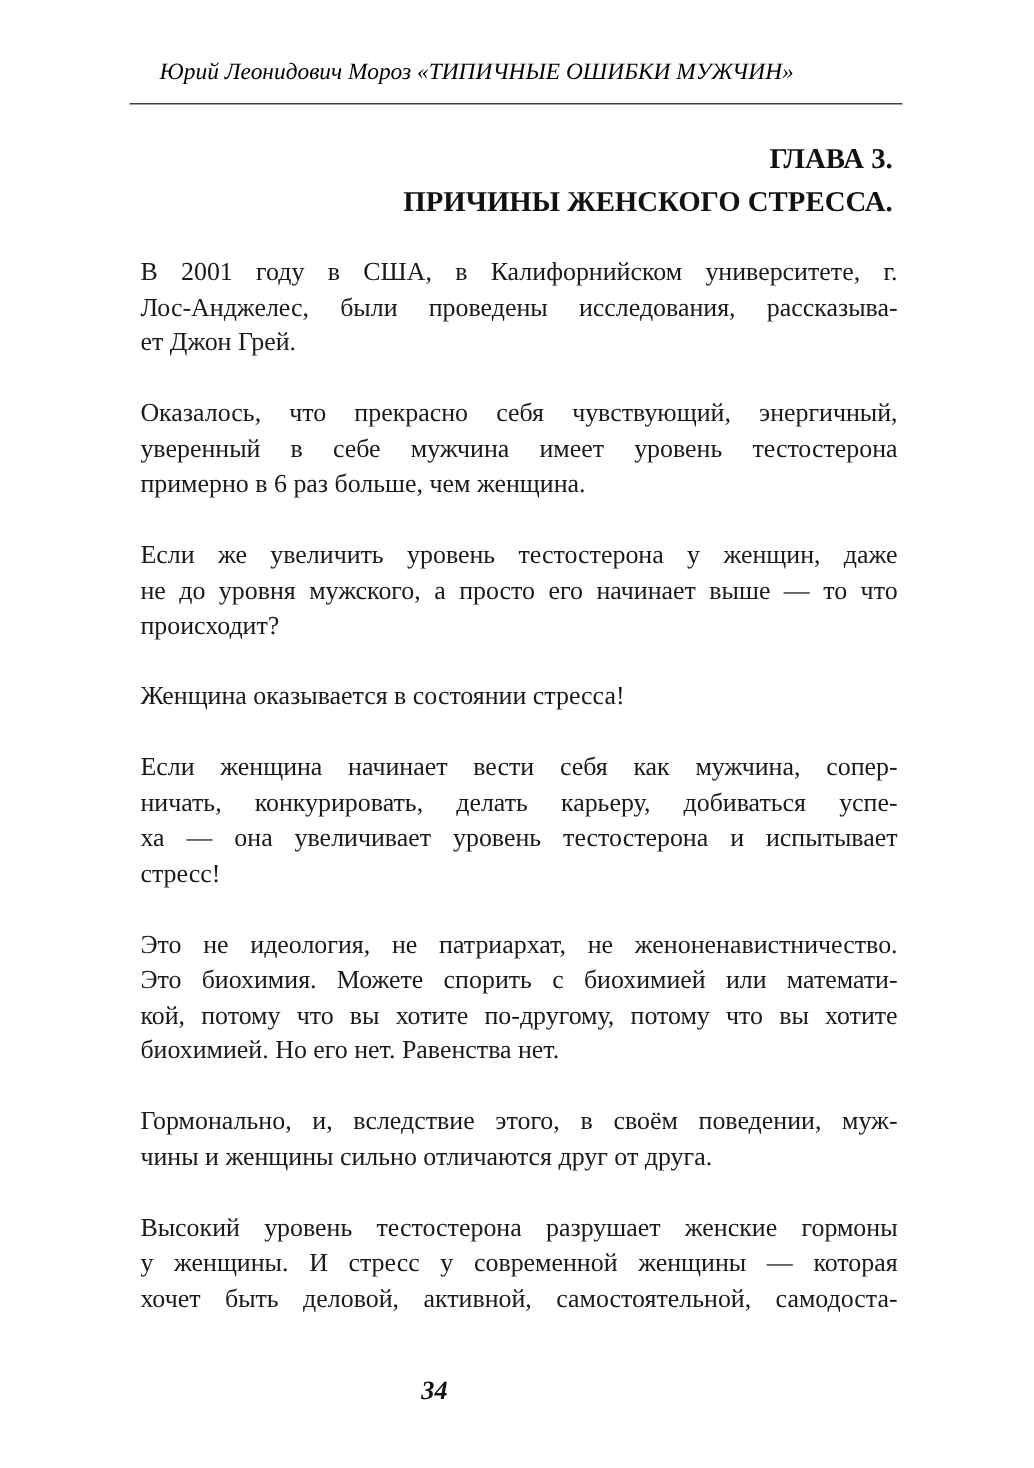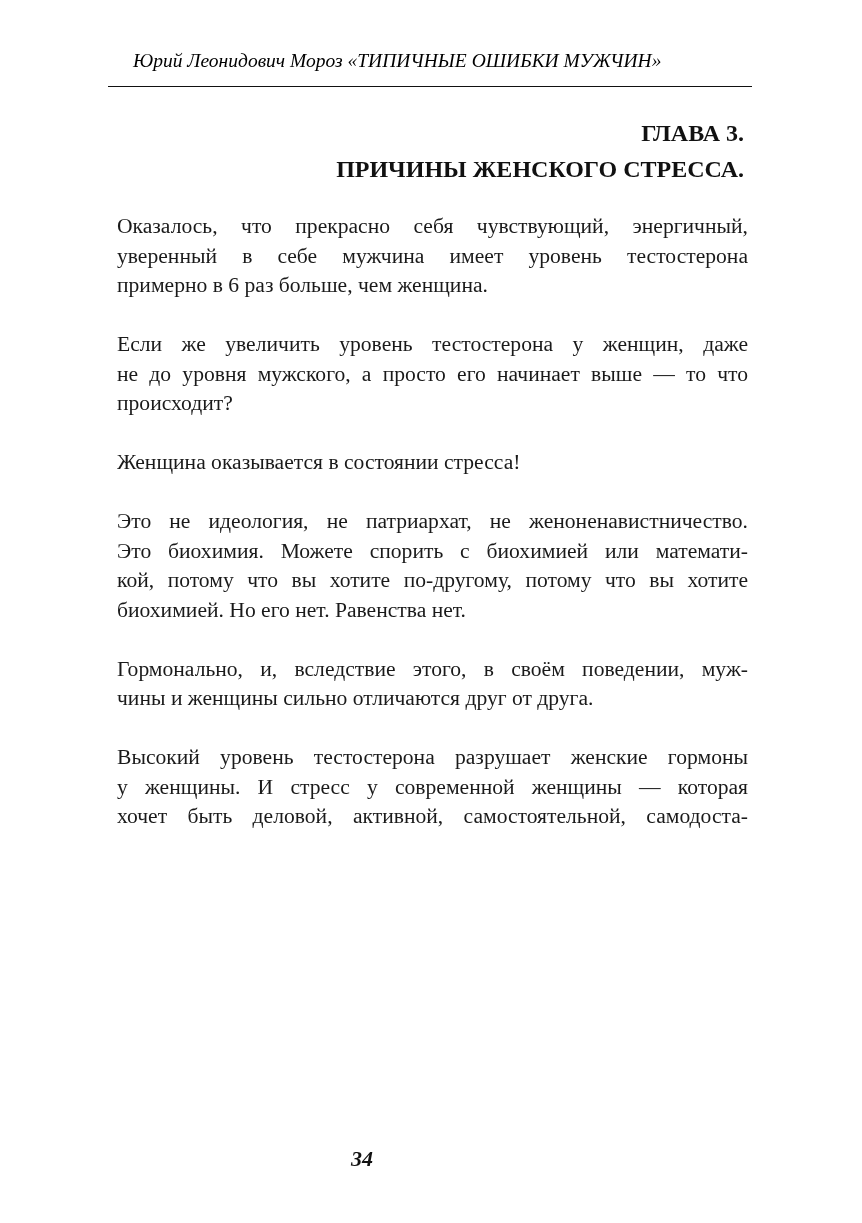"В 2001 году в США," p.para { html: none -> <p> <span>В 2001 году в США, в Калифорнийском университете, г.</span> <span>Лос-Анджелес, были проведены исследования, рассказыва-</span> <span>ет Джон Грей.</span> </p> }
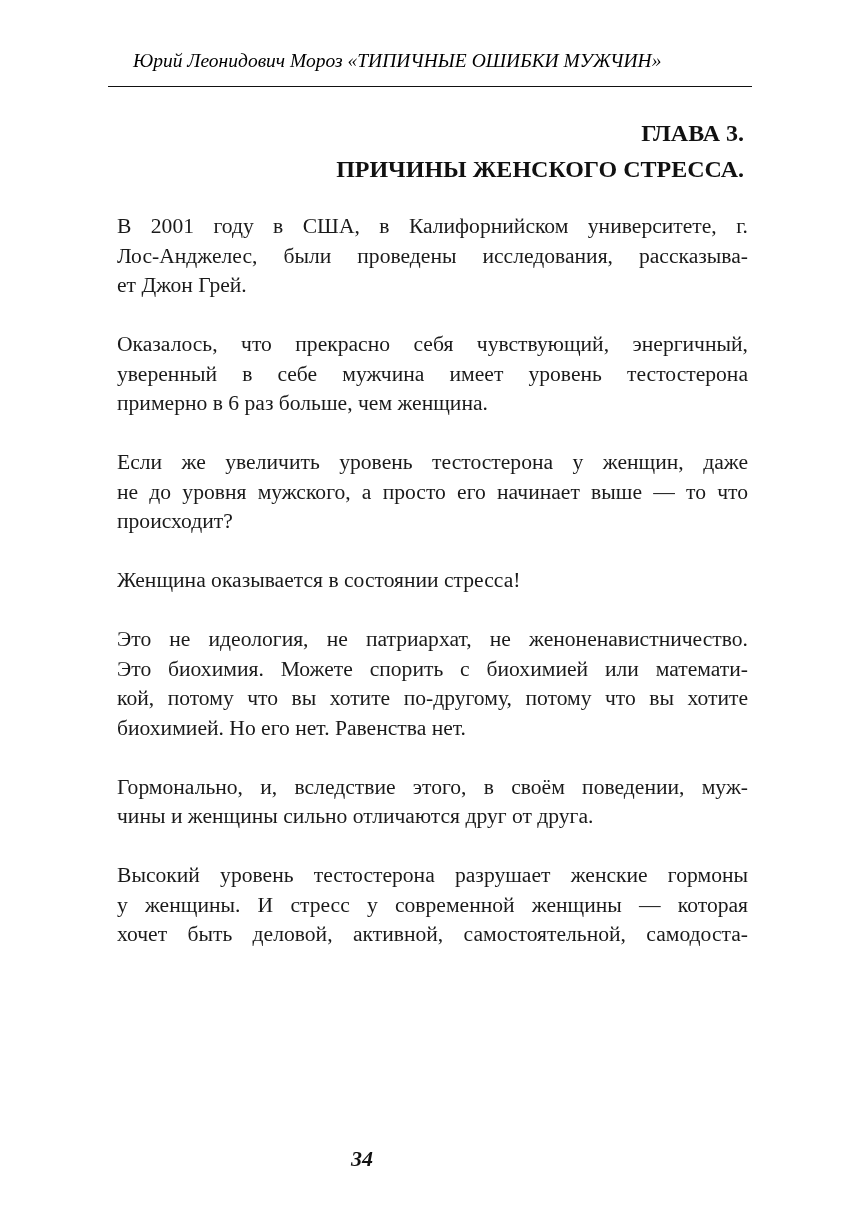"Если женщина начинает вести себя" p.para { html: none -> <p> <span>Если женщина начинает вести себя как мужчина, сопер-</span> <span>ничать, конкурировать, делать карьеру, добиваться успе-</span> <span>ха — она увеличивает уровень тестостерона и испытывает</span> <span>стресс!</span> </p> }
